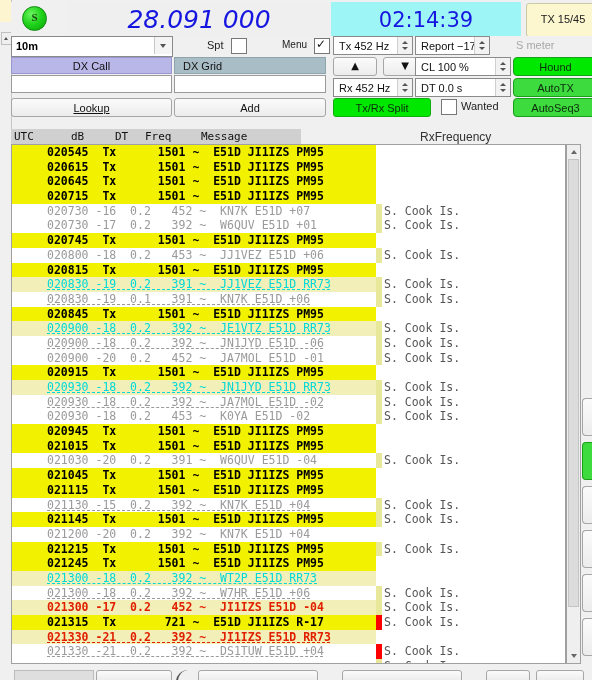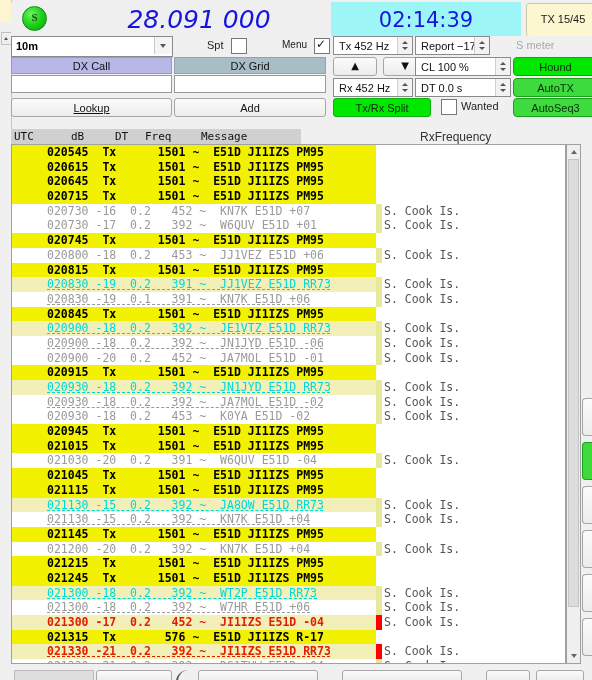"DX Grid" .dxgrid-lbl span { padding-left: none -> 8px; text-align: center -> none }
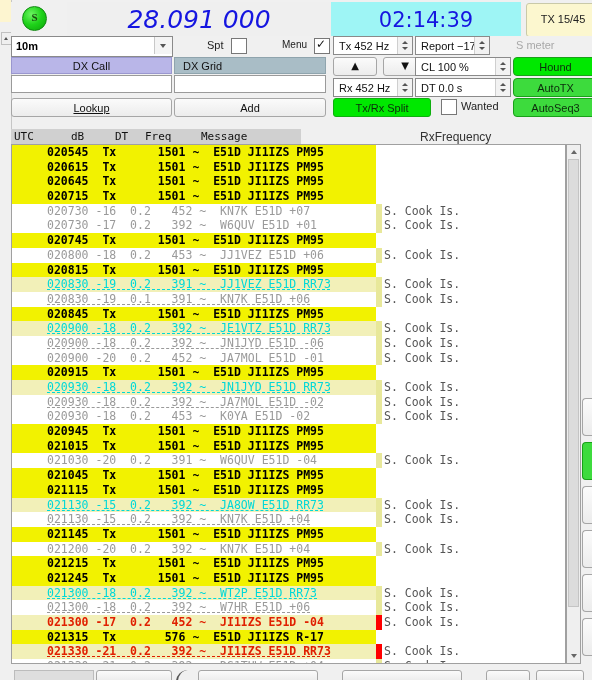"021130 -15 0.2 392 ~ JA8OW" div.row { html: <div><span>021130 -15 0.2 392 ~ JA8OW E51D RR73</span></div> -> none }
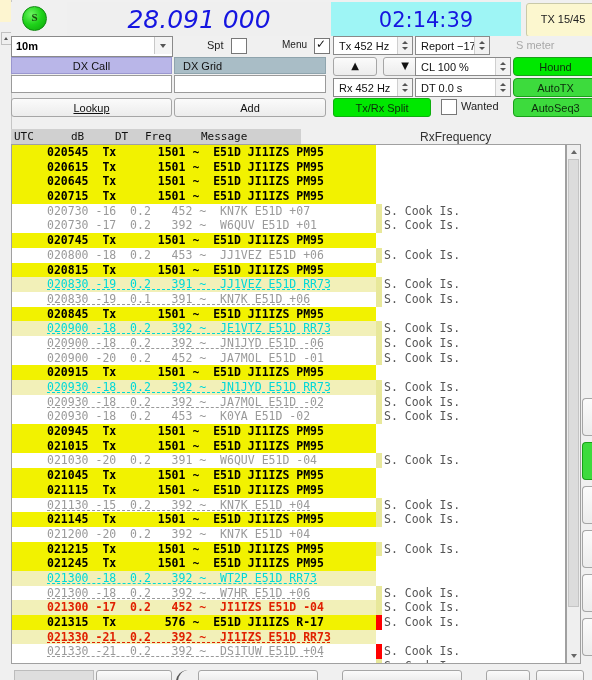"021315 Tx 576 ~ E51D" span.txt { text: 576 -> 721 }
